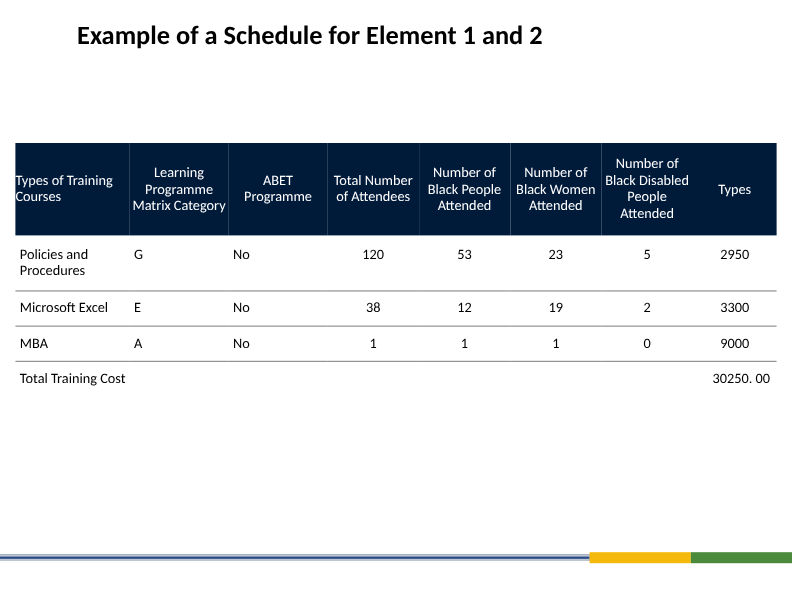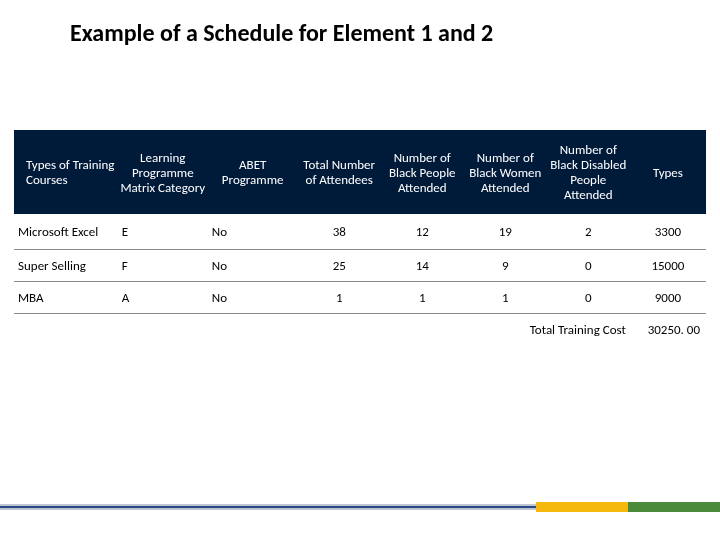"Types of Training Courses" th:first-child { padding-left: 12px -> 0 }
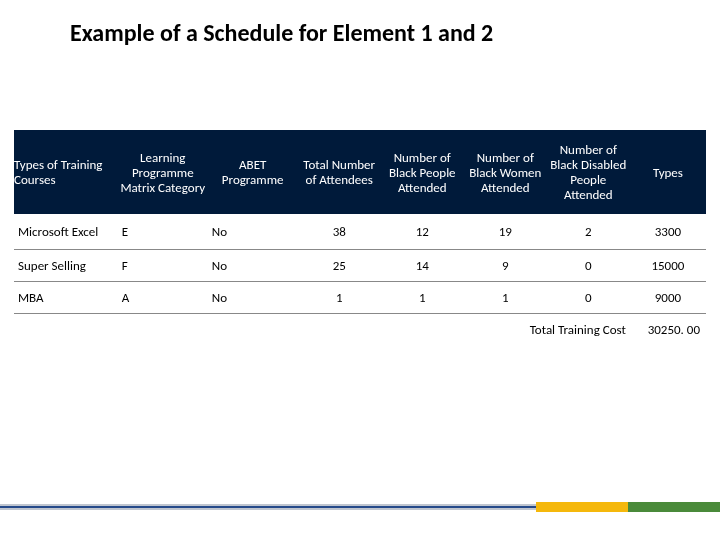"Policies and Procedures" tr.row { html: none -> <tr> <td>Policies and Procedures</td> <td>G</td> <td>No</td> <td>120</td> <td>53</td> <td>23</td> <td>5</td> <td>2950</td> </tr> }
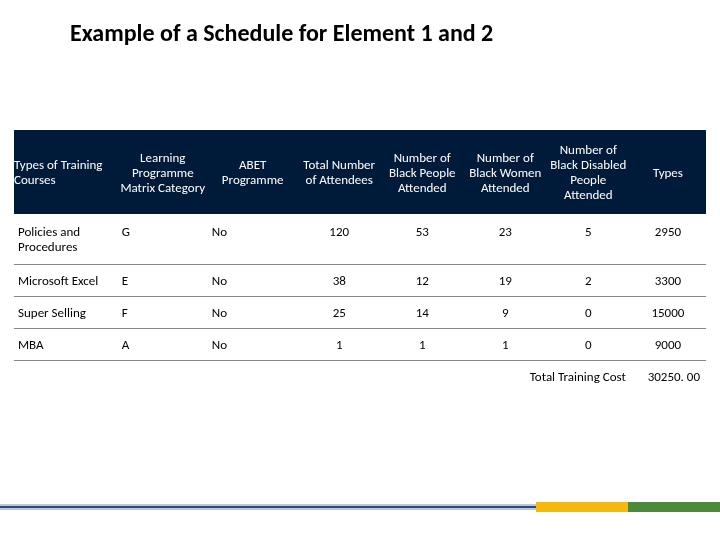"Super Selling" tr.row { html: <tr> <td>Super Selling</td> <td>F</td> <td>No</td> <td>25</td> <td>14</td> <td>9</td> <td>0</td> <td>15000</td> </tr> -> none }
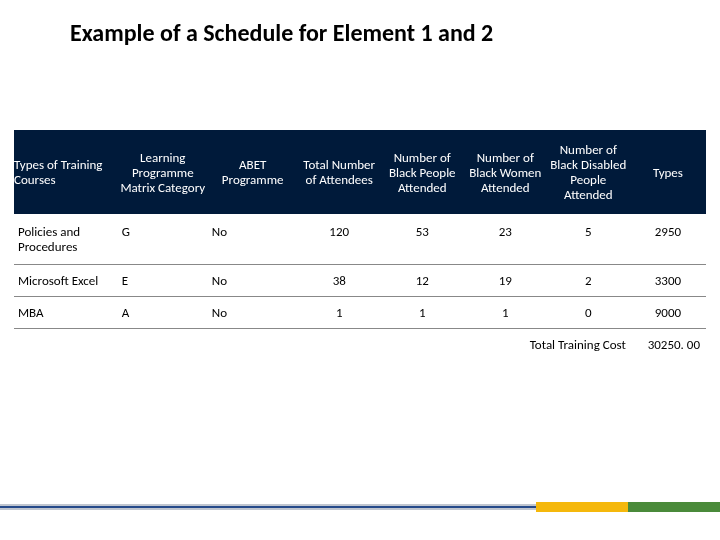"Total Training Cost" .total-row td { text-align: right -> none }
